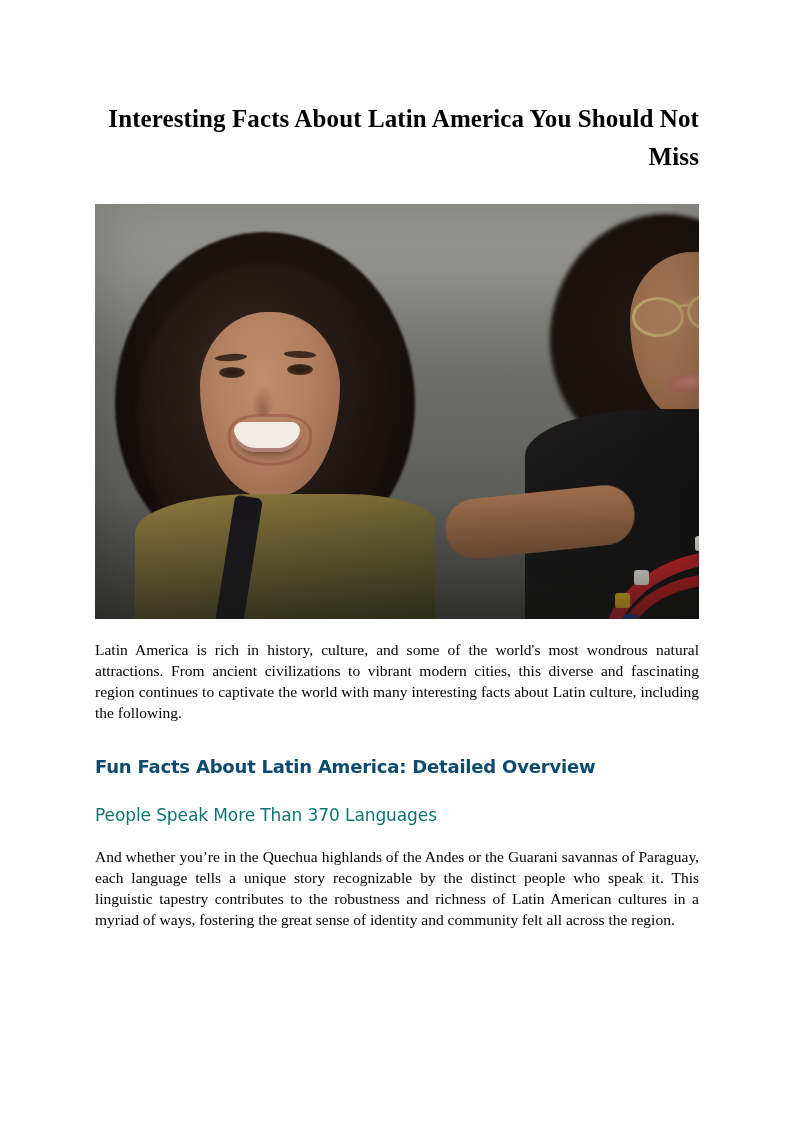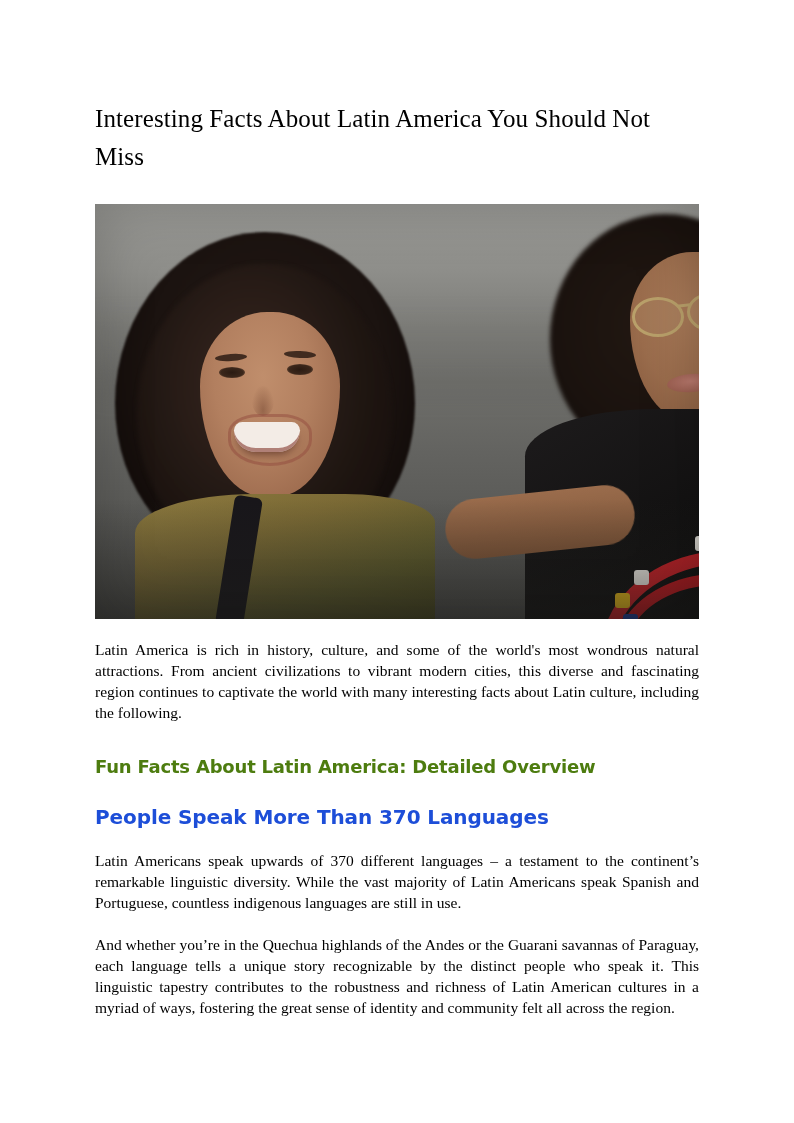"Interesting Facts About Latin America" .doc-title { font-weight: normal -> bold; text-align: left -> right }
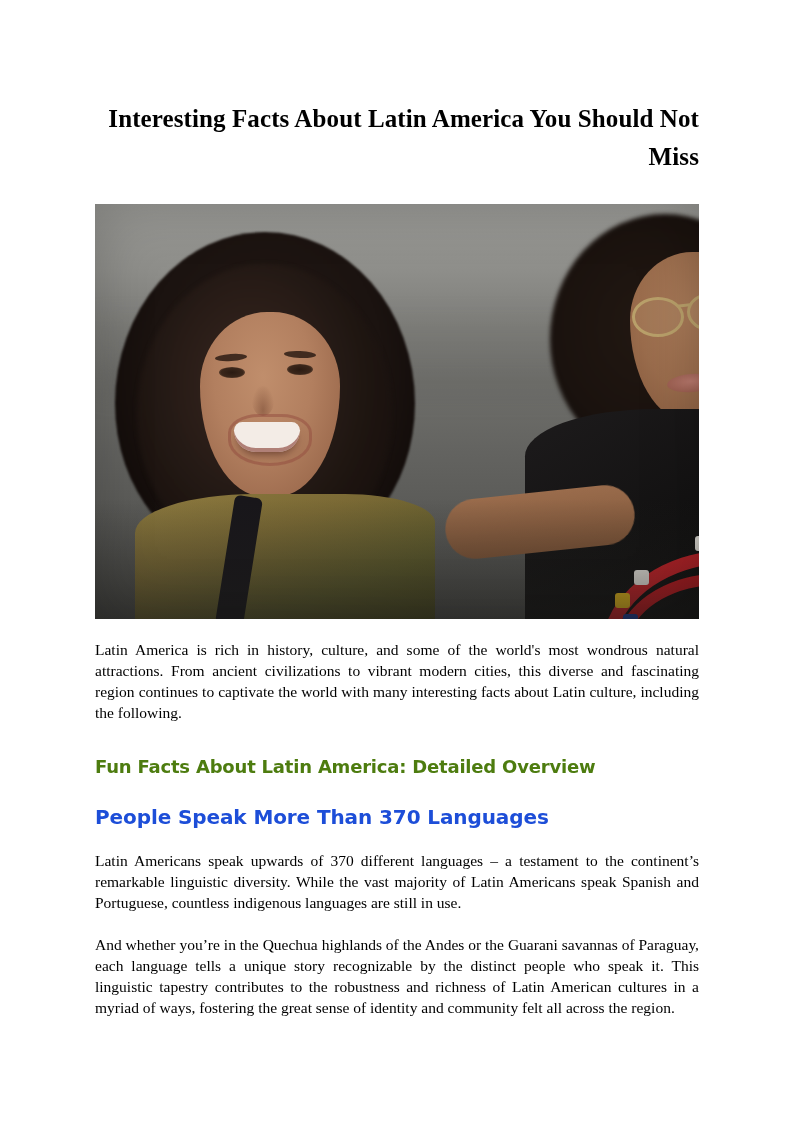"Fun Facts About Latin America:" .section-h2 { color: #4d7c0f -> #0c4a6e }
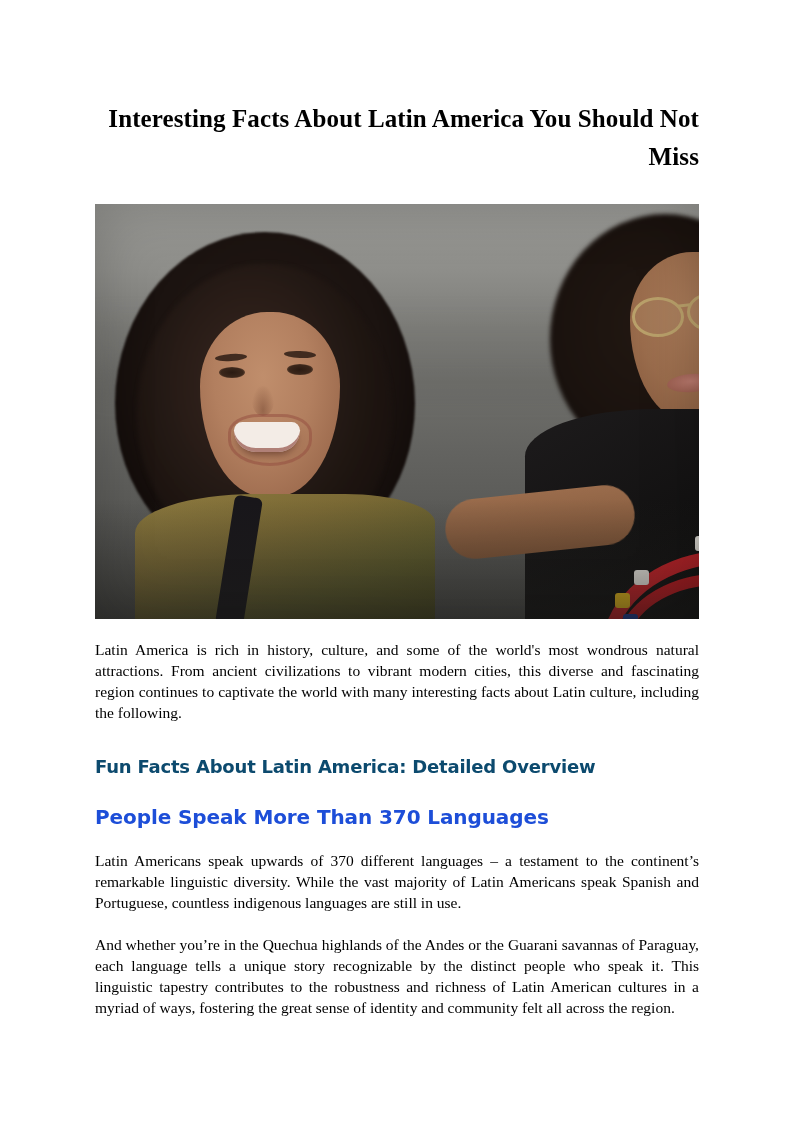"People Speak More Than 370" .section-h3 { color: #1d4ed8 -> #0f766e; font-size: 20px -> 17px; font-weight: bold -> normal }
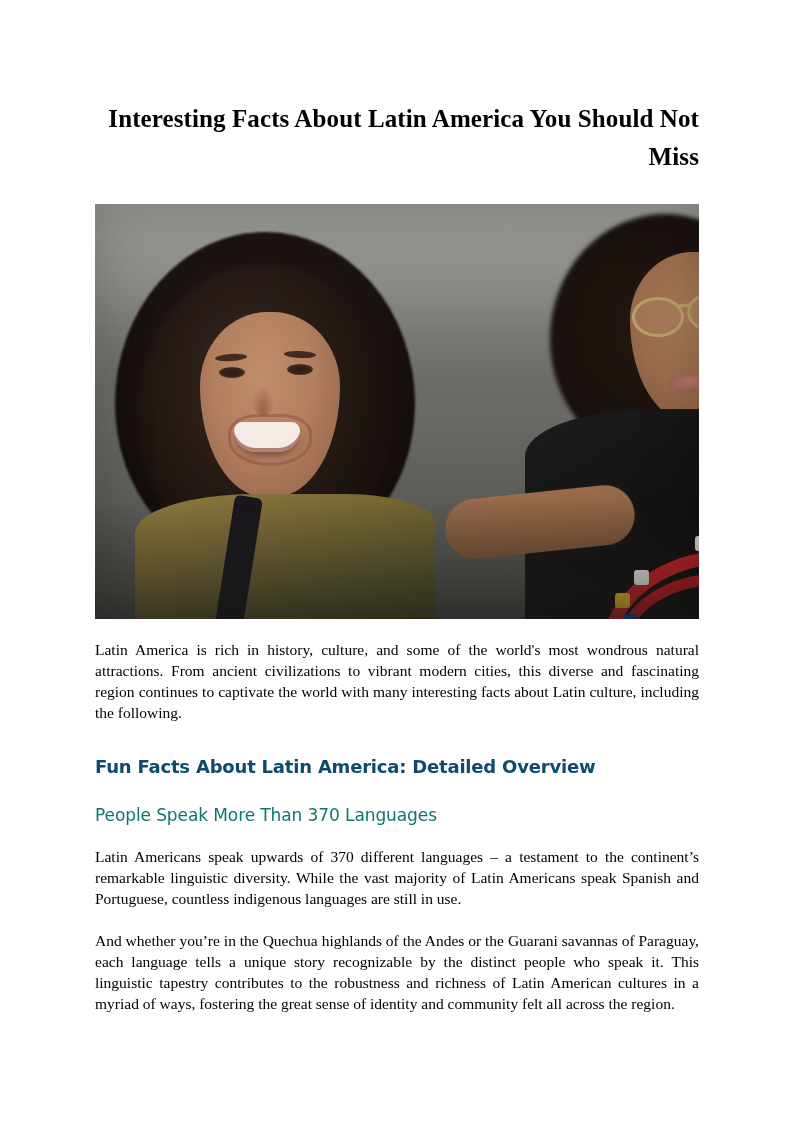"Latin Americans speak upwards of" p.body-para { html: <p>Latin Americans speak upwards of 370 different languages – a testament to the continent’s remarkable linguistic diversity. While the vast majority of Latin Americans speak Spanish and Portuguese, countless indigenous languages are still in use.</p> -> none }
